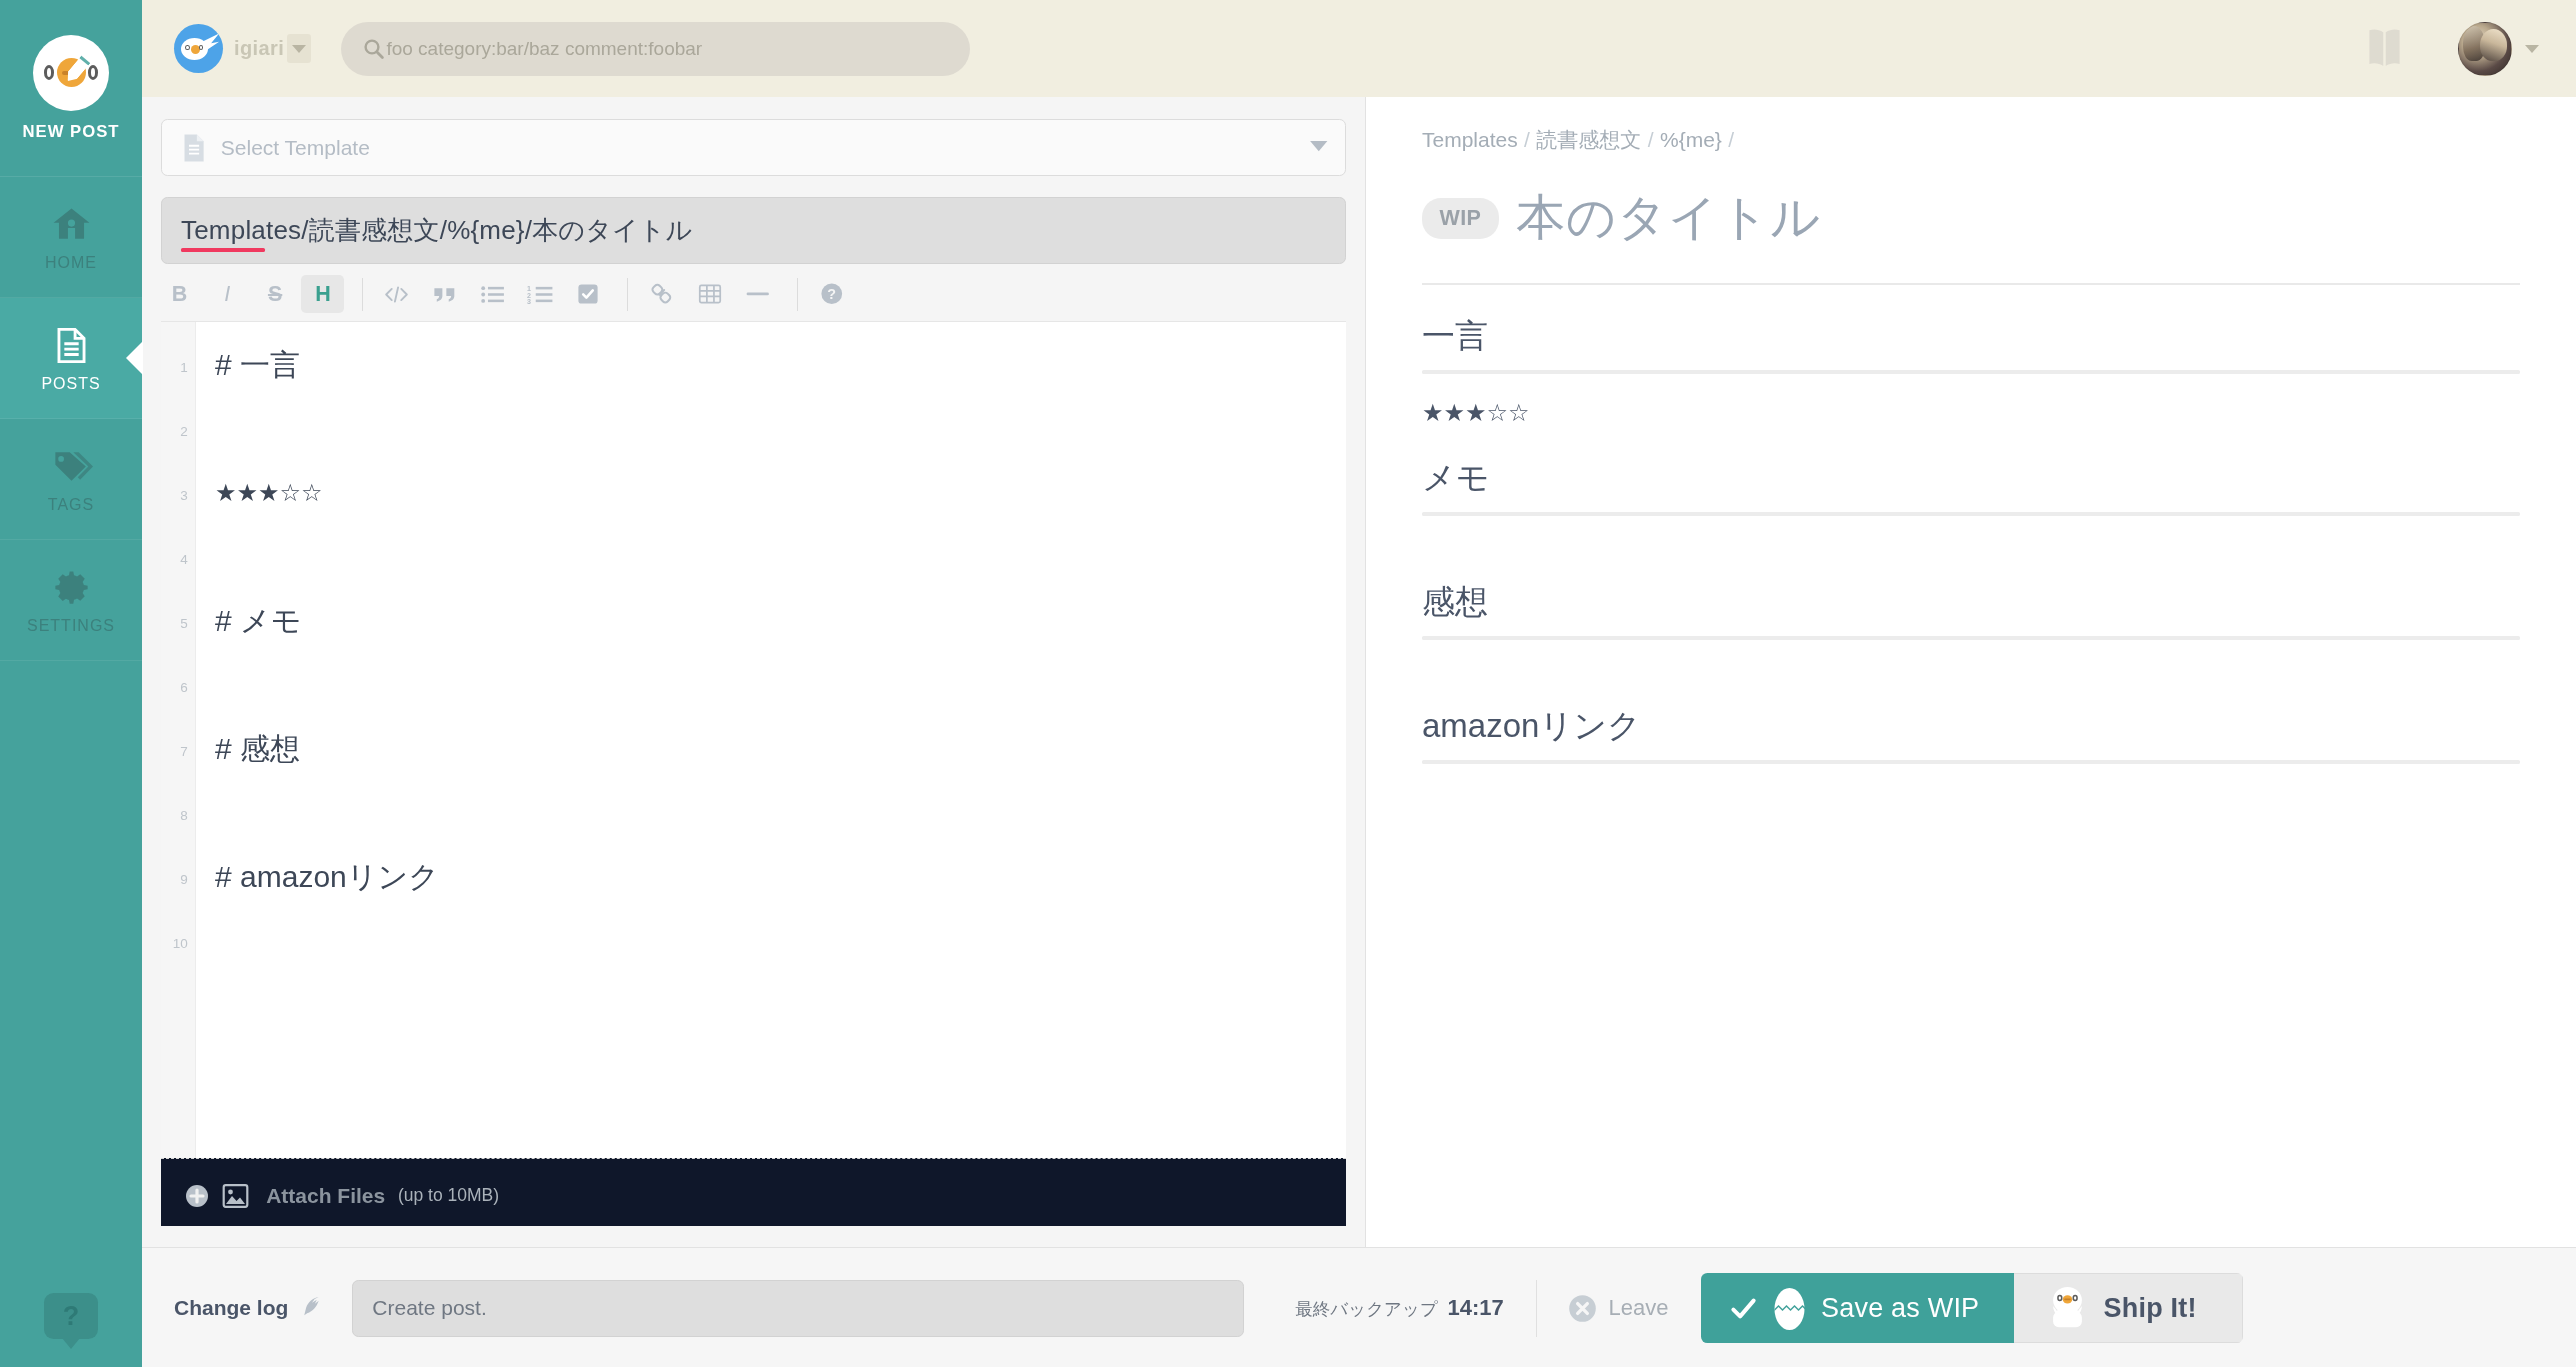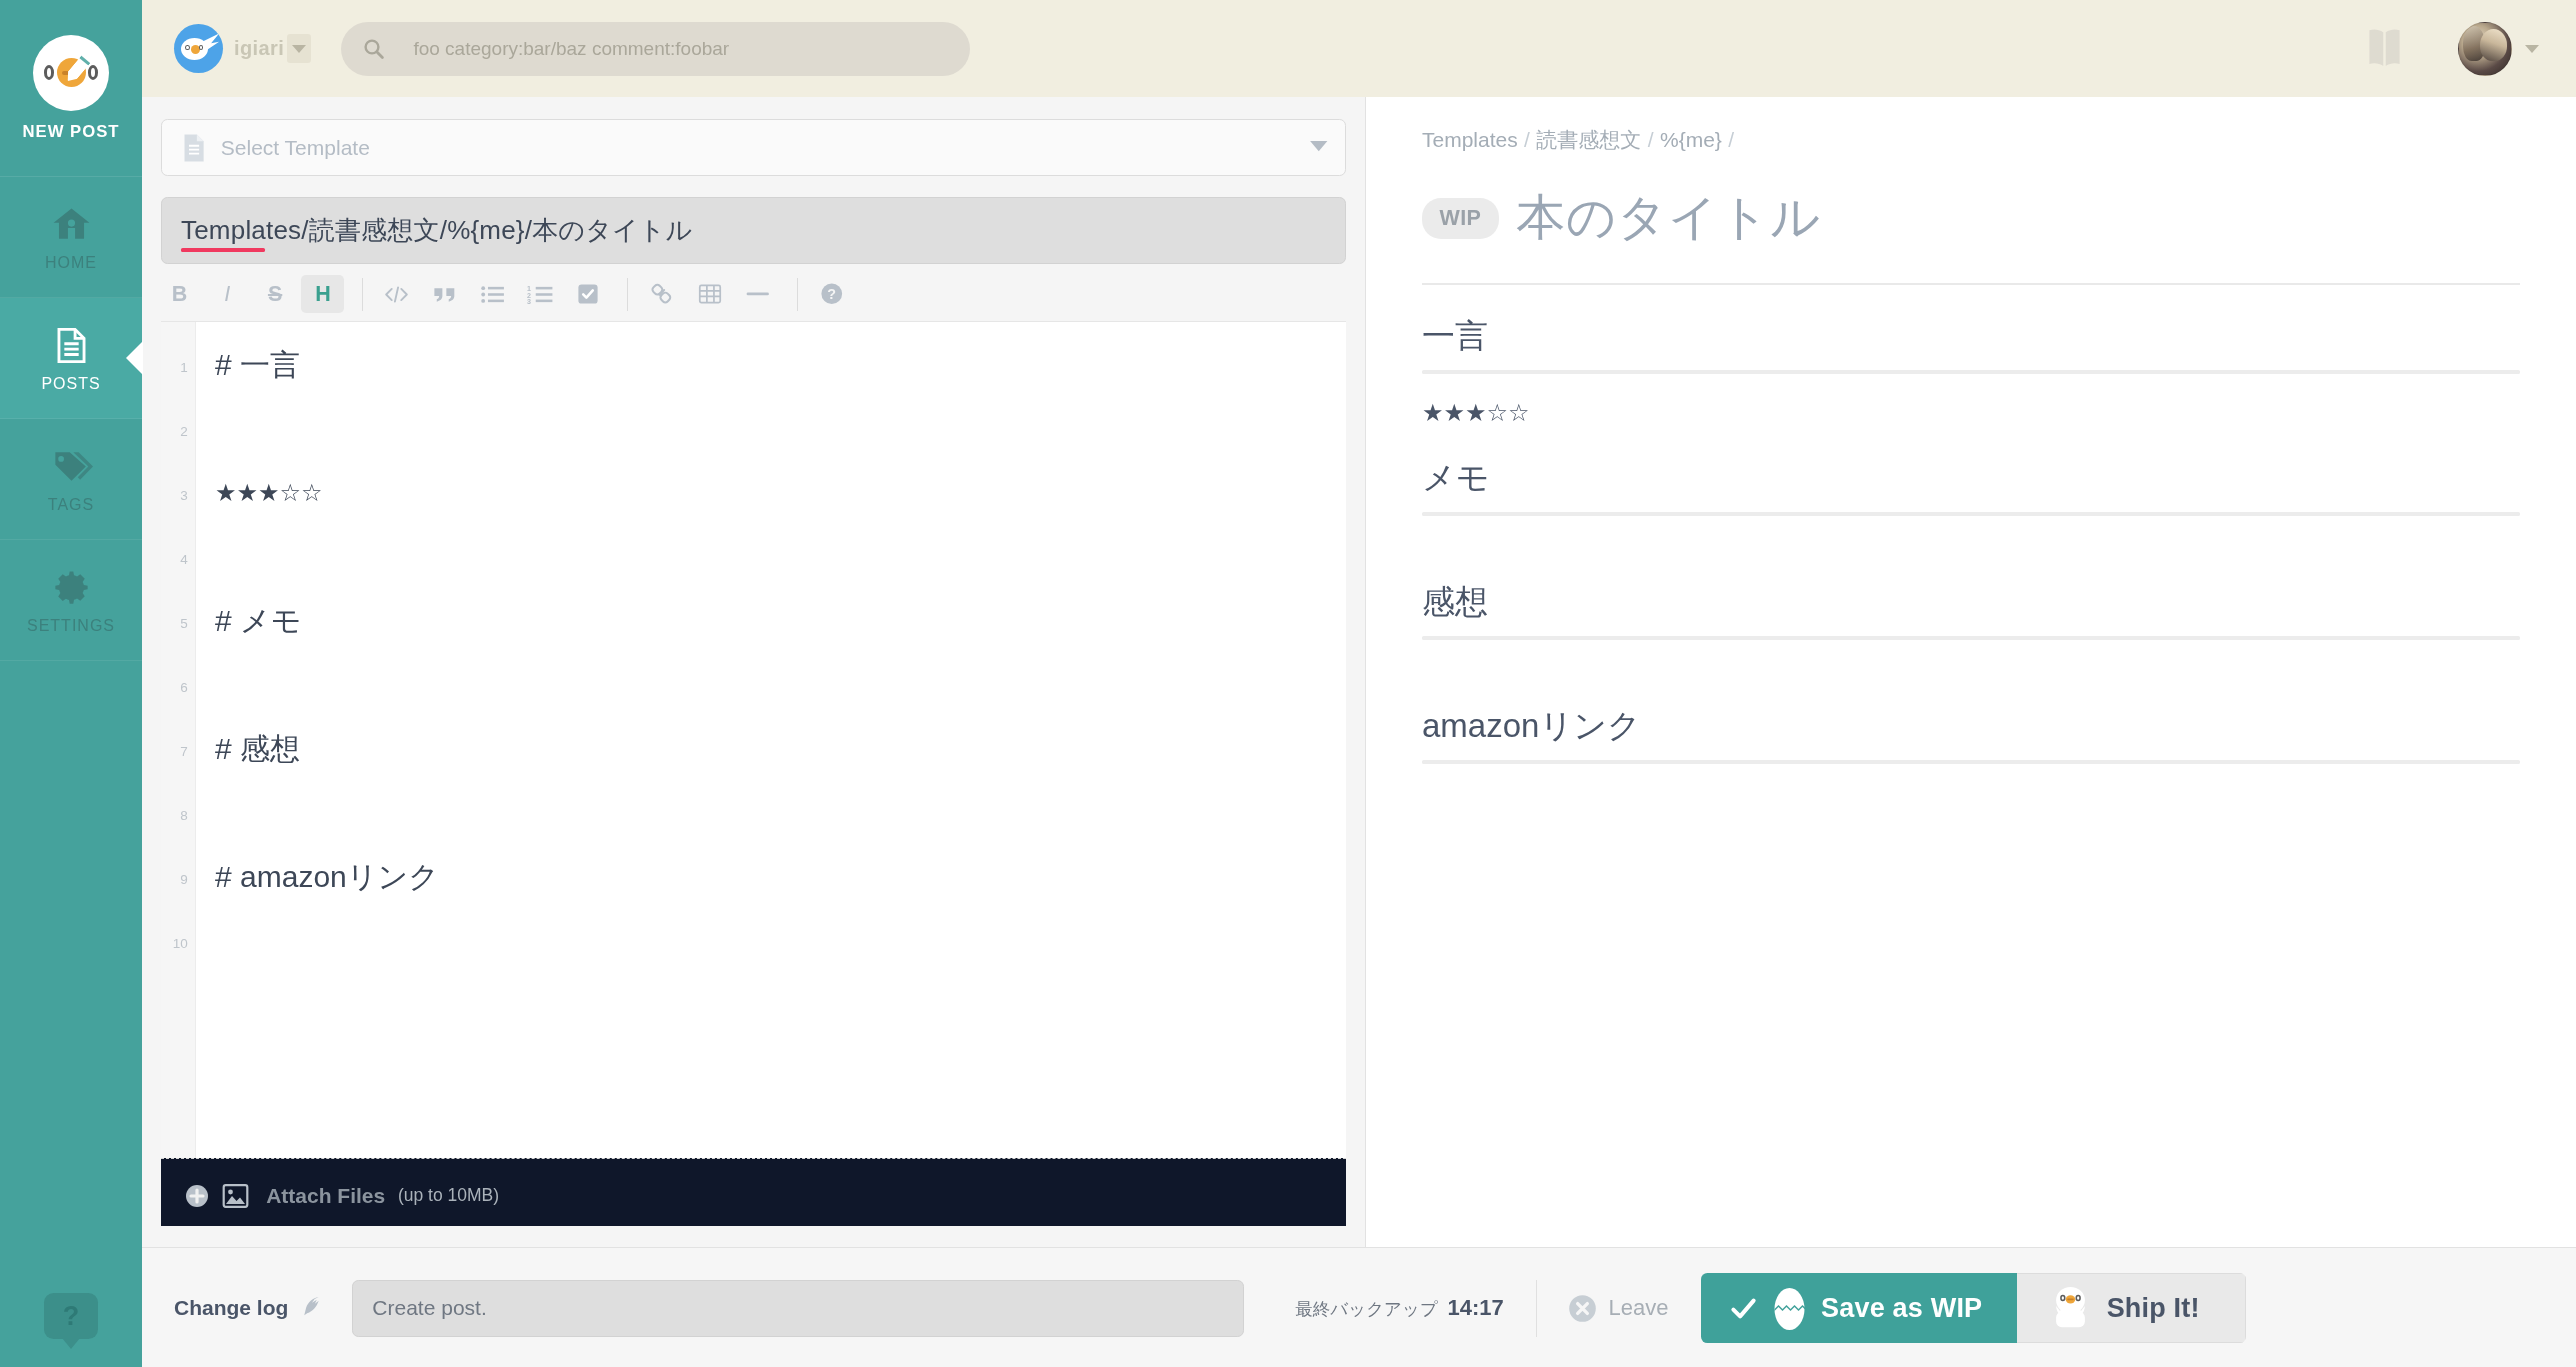"foo category:bar/baz comment:foobar" .searchbox { gap: 27px -> 0 }
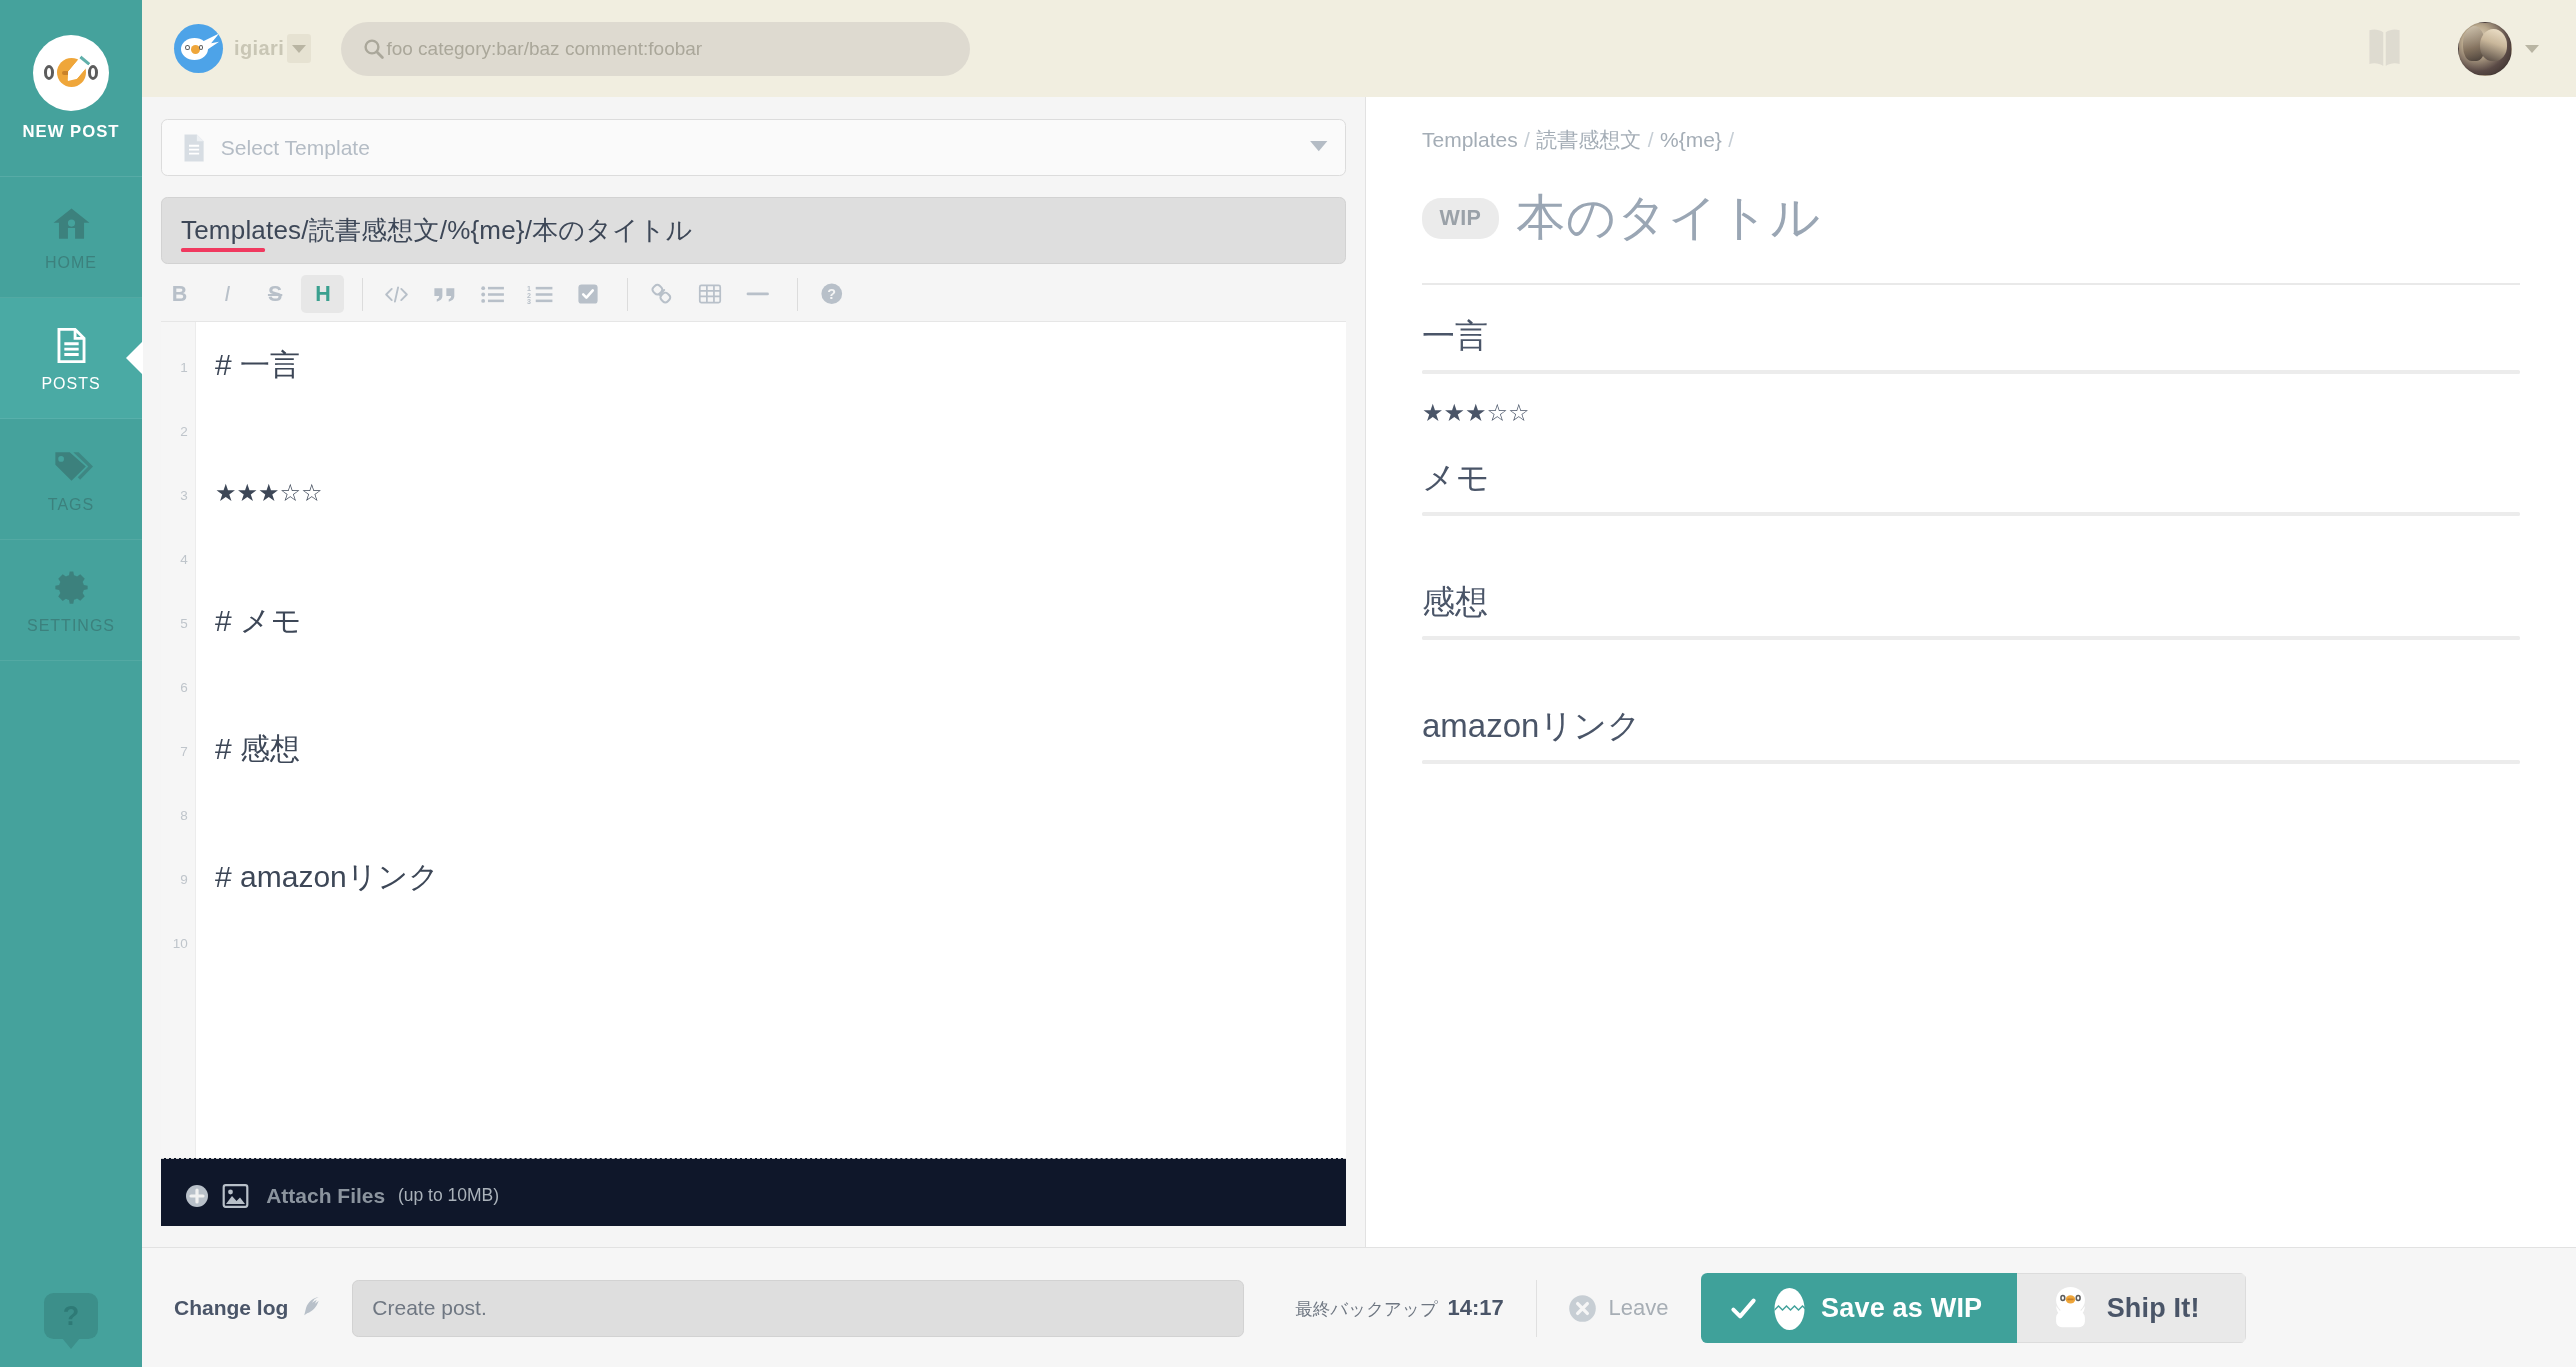"Save as WIP" .btn-wip .lbl { font-weight: 700 -> 400 }
